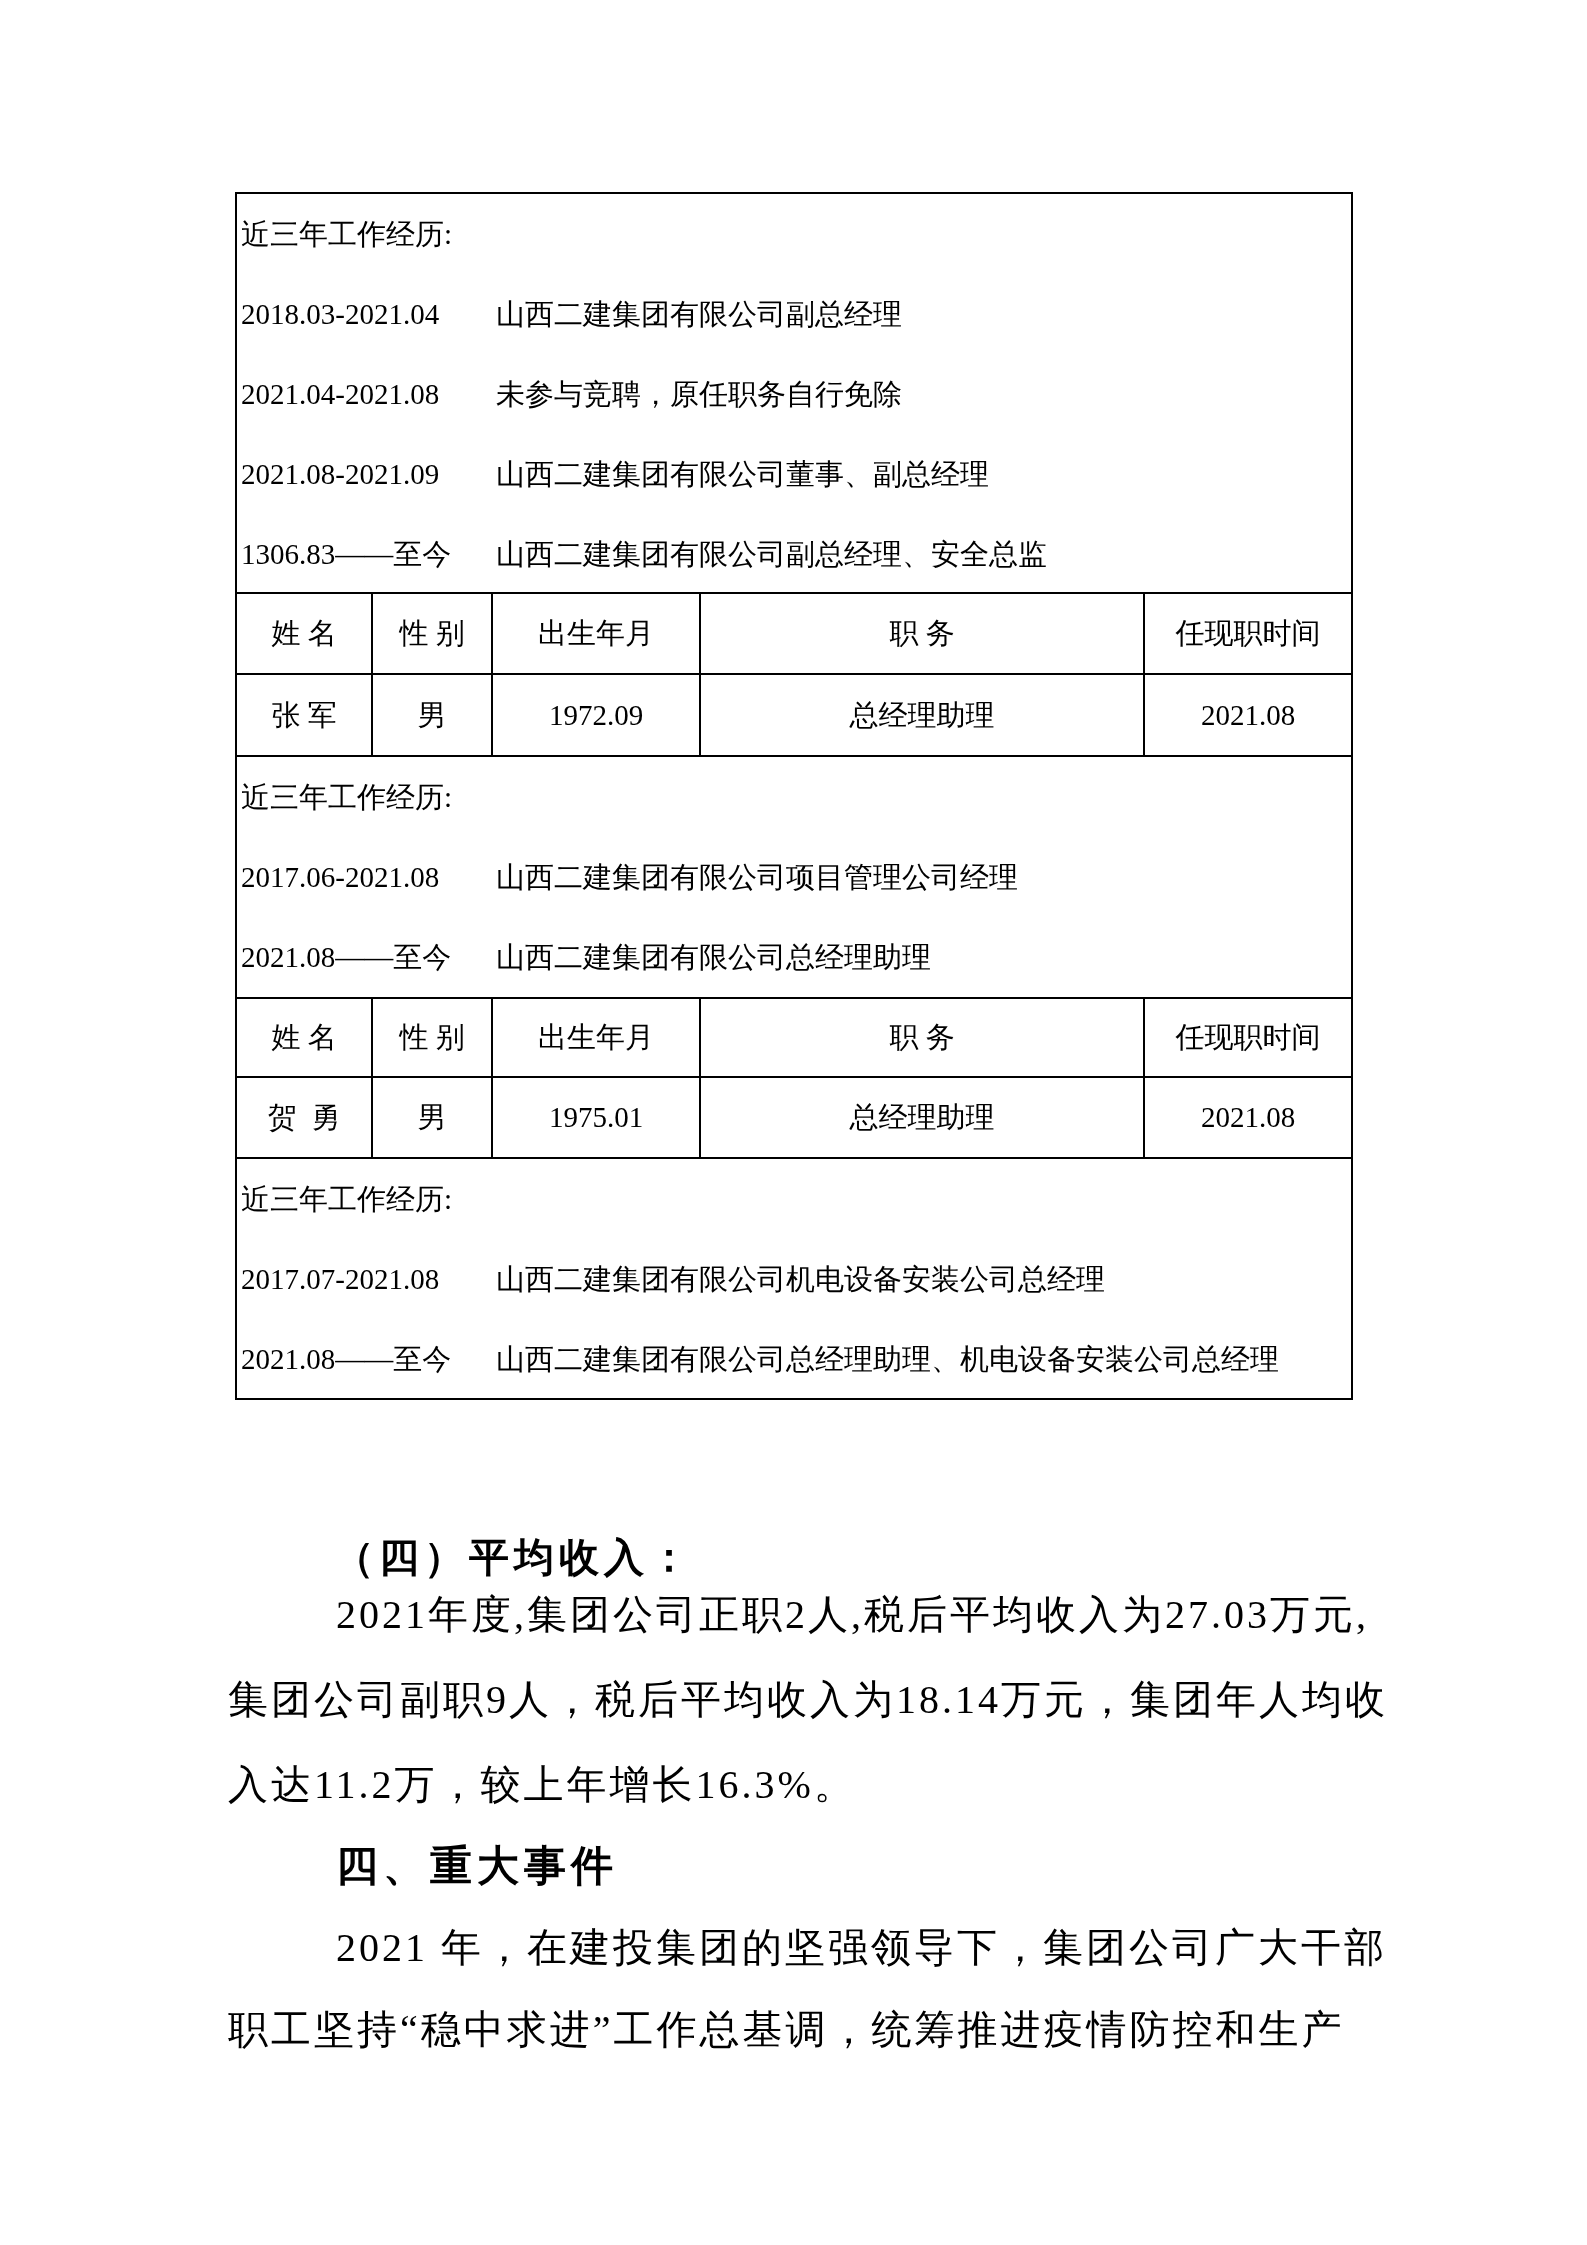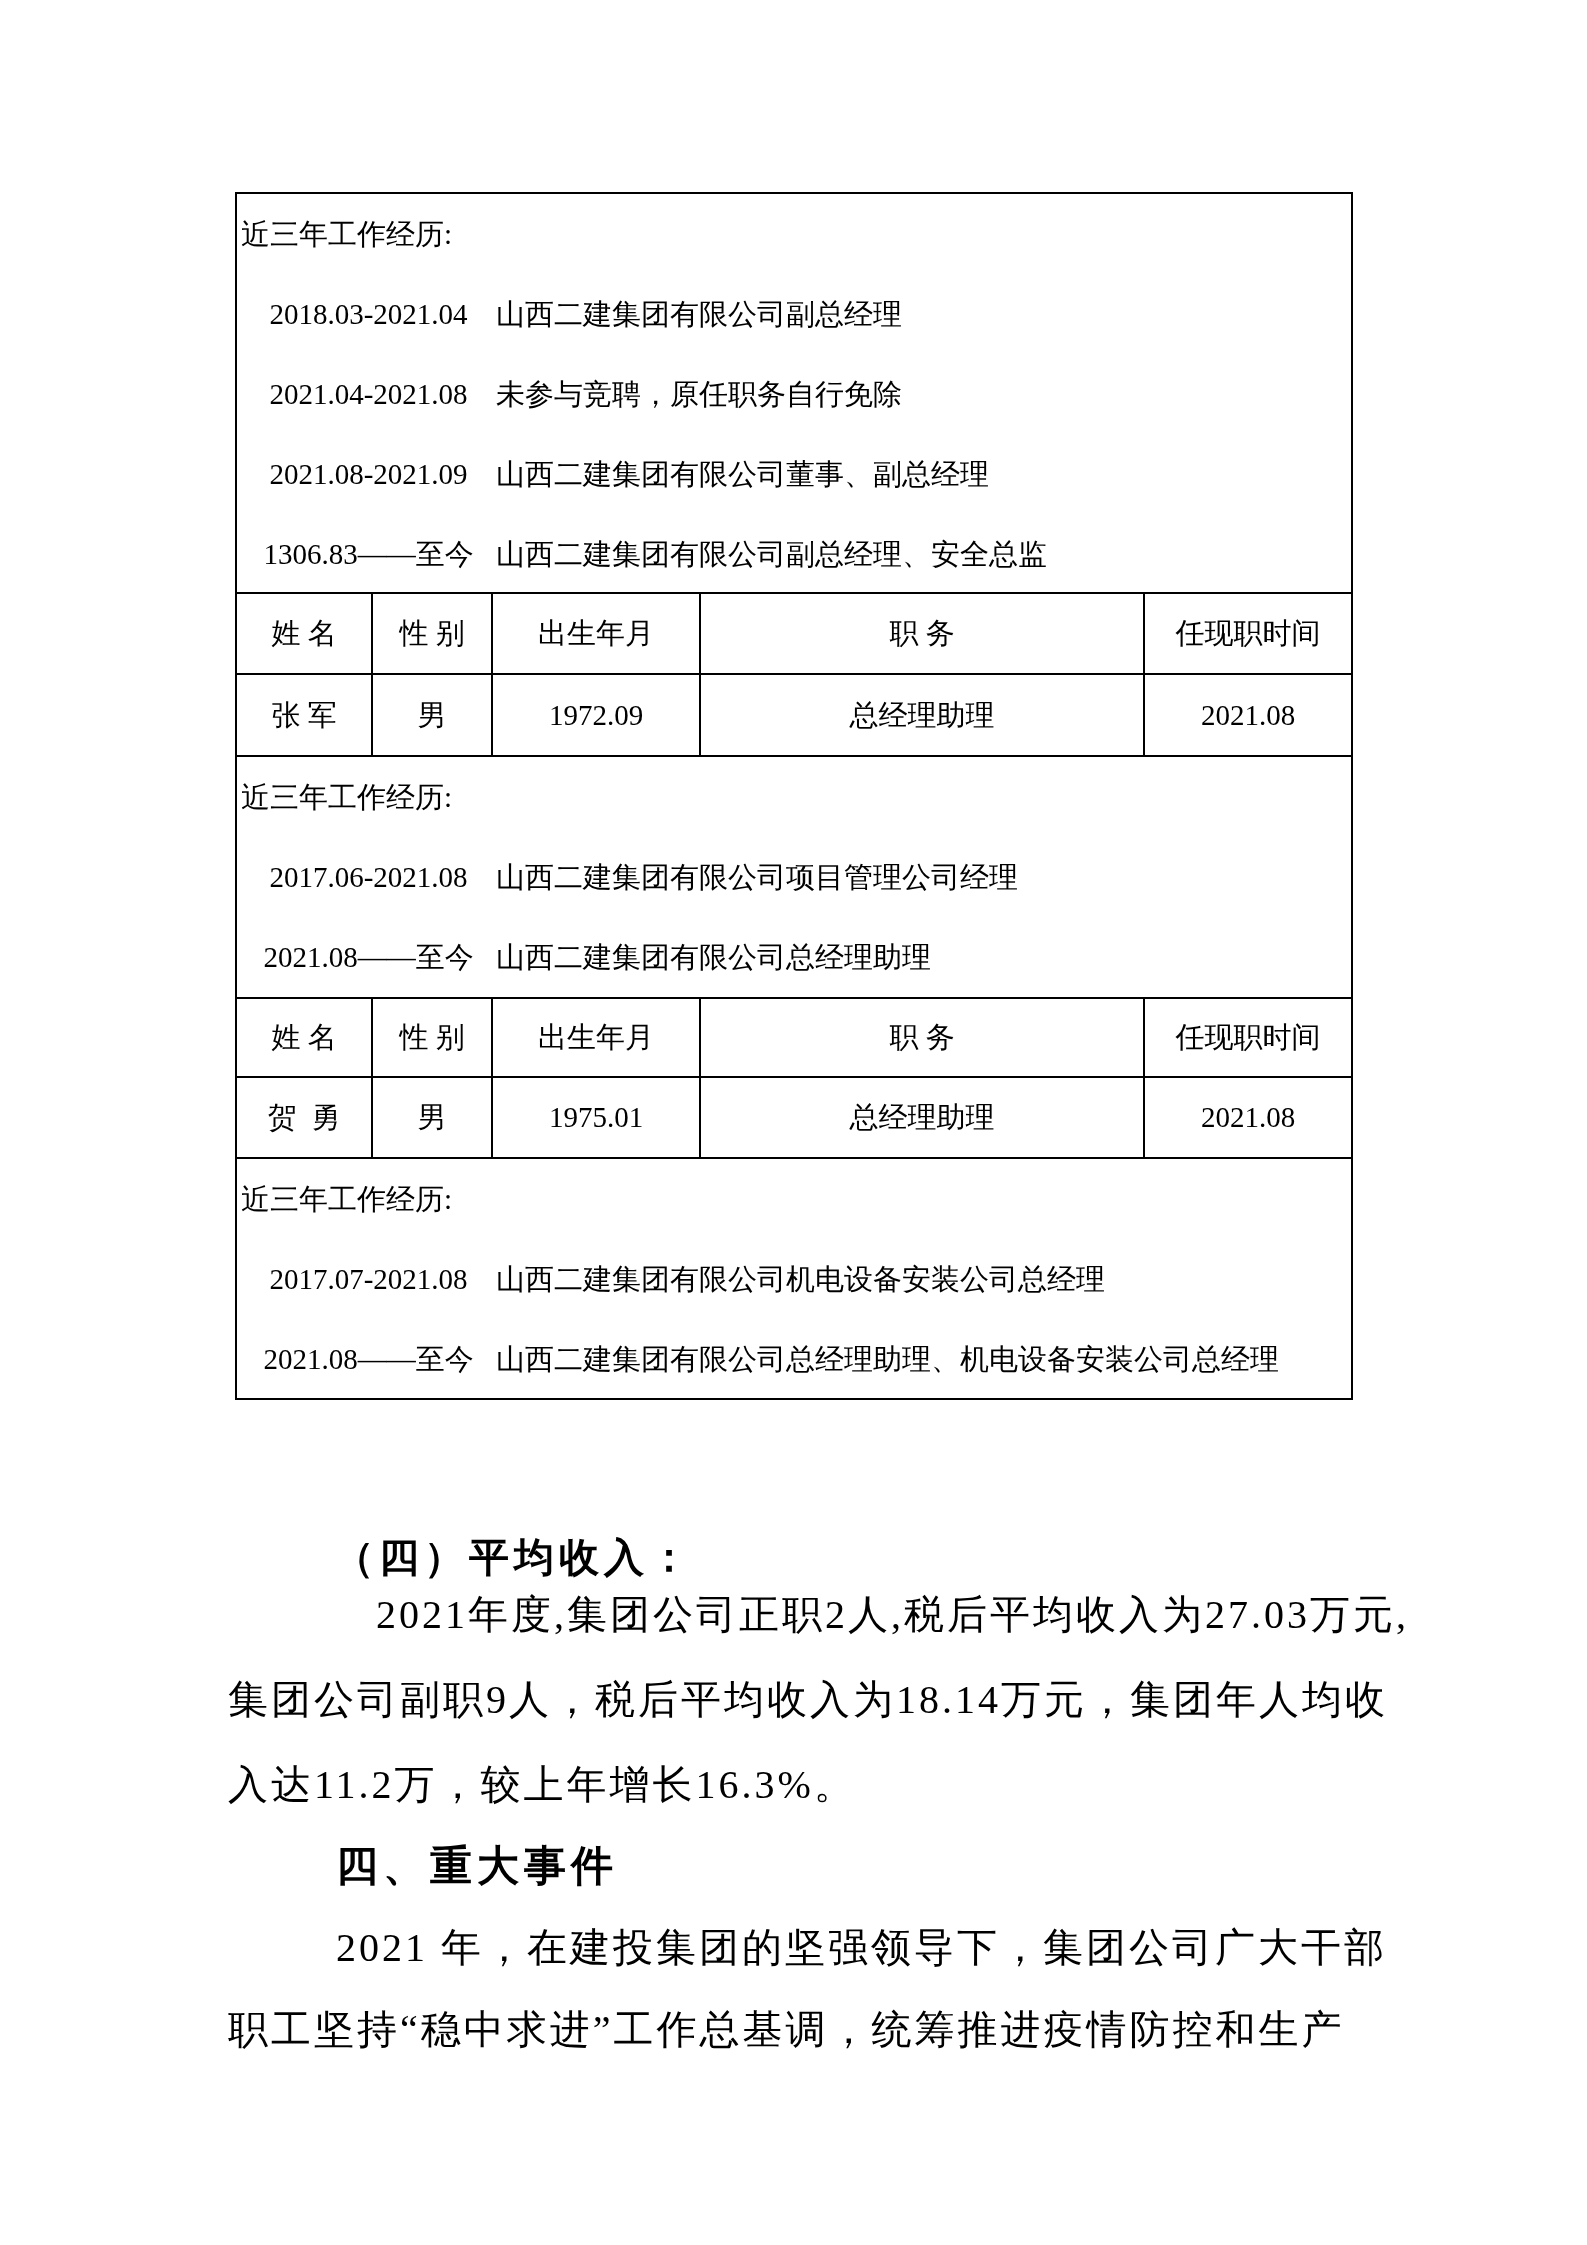"近三年工作经历:" .hline { text-align: center -> none }
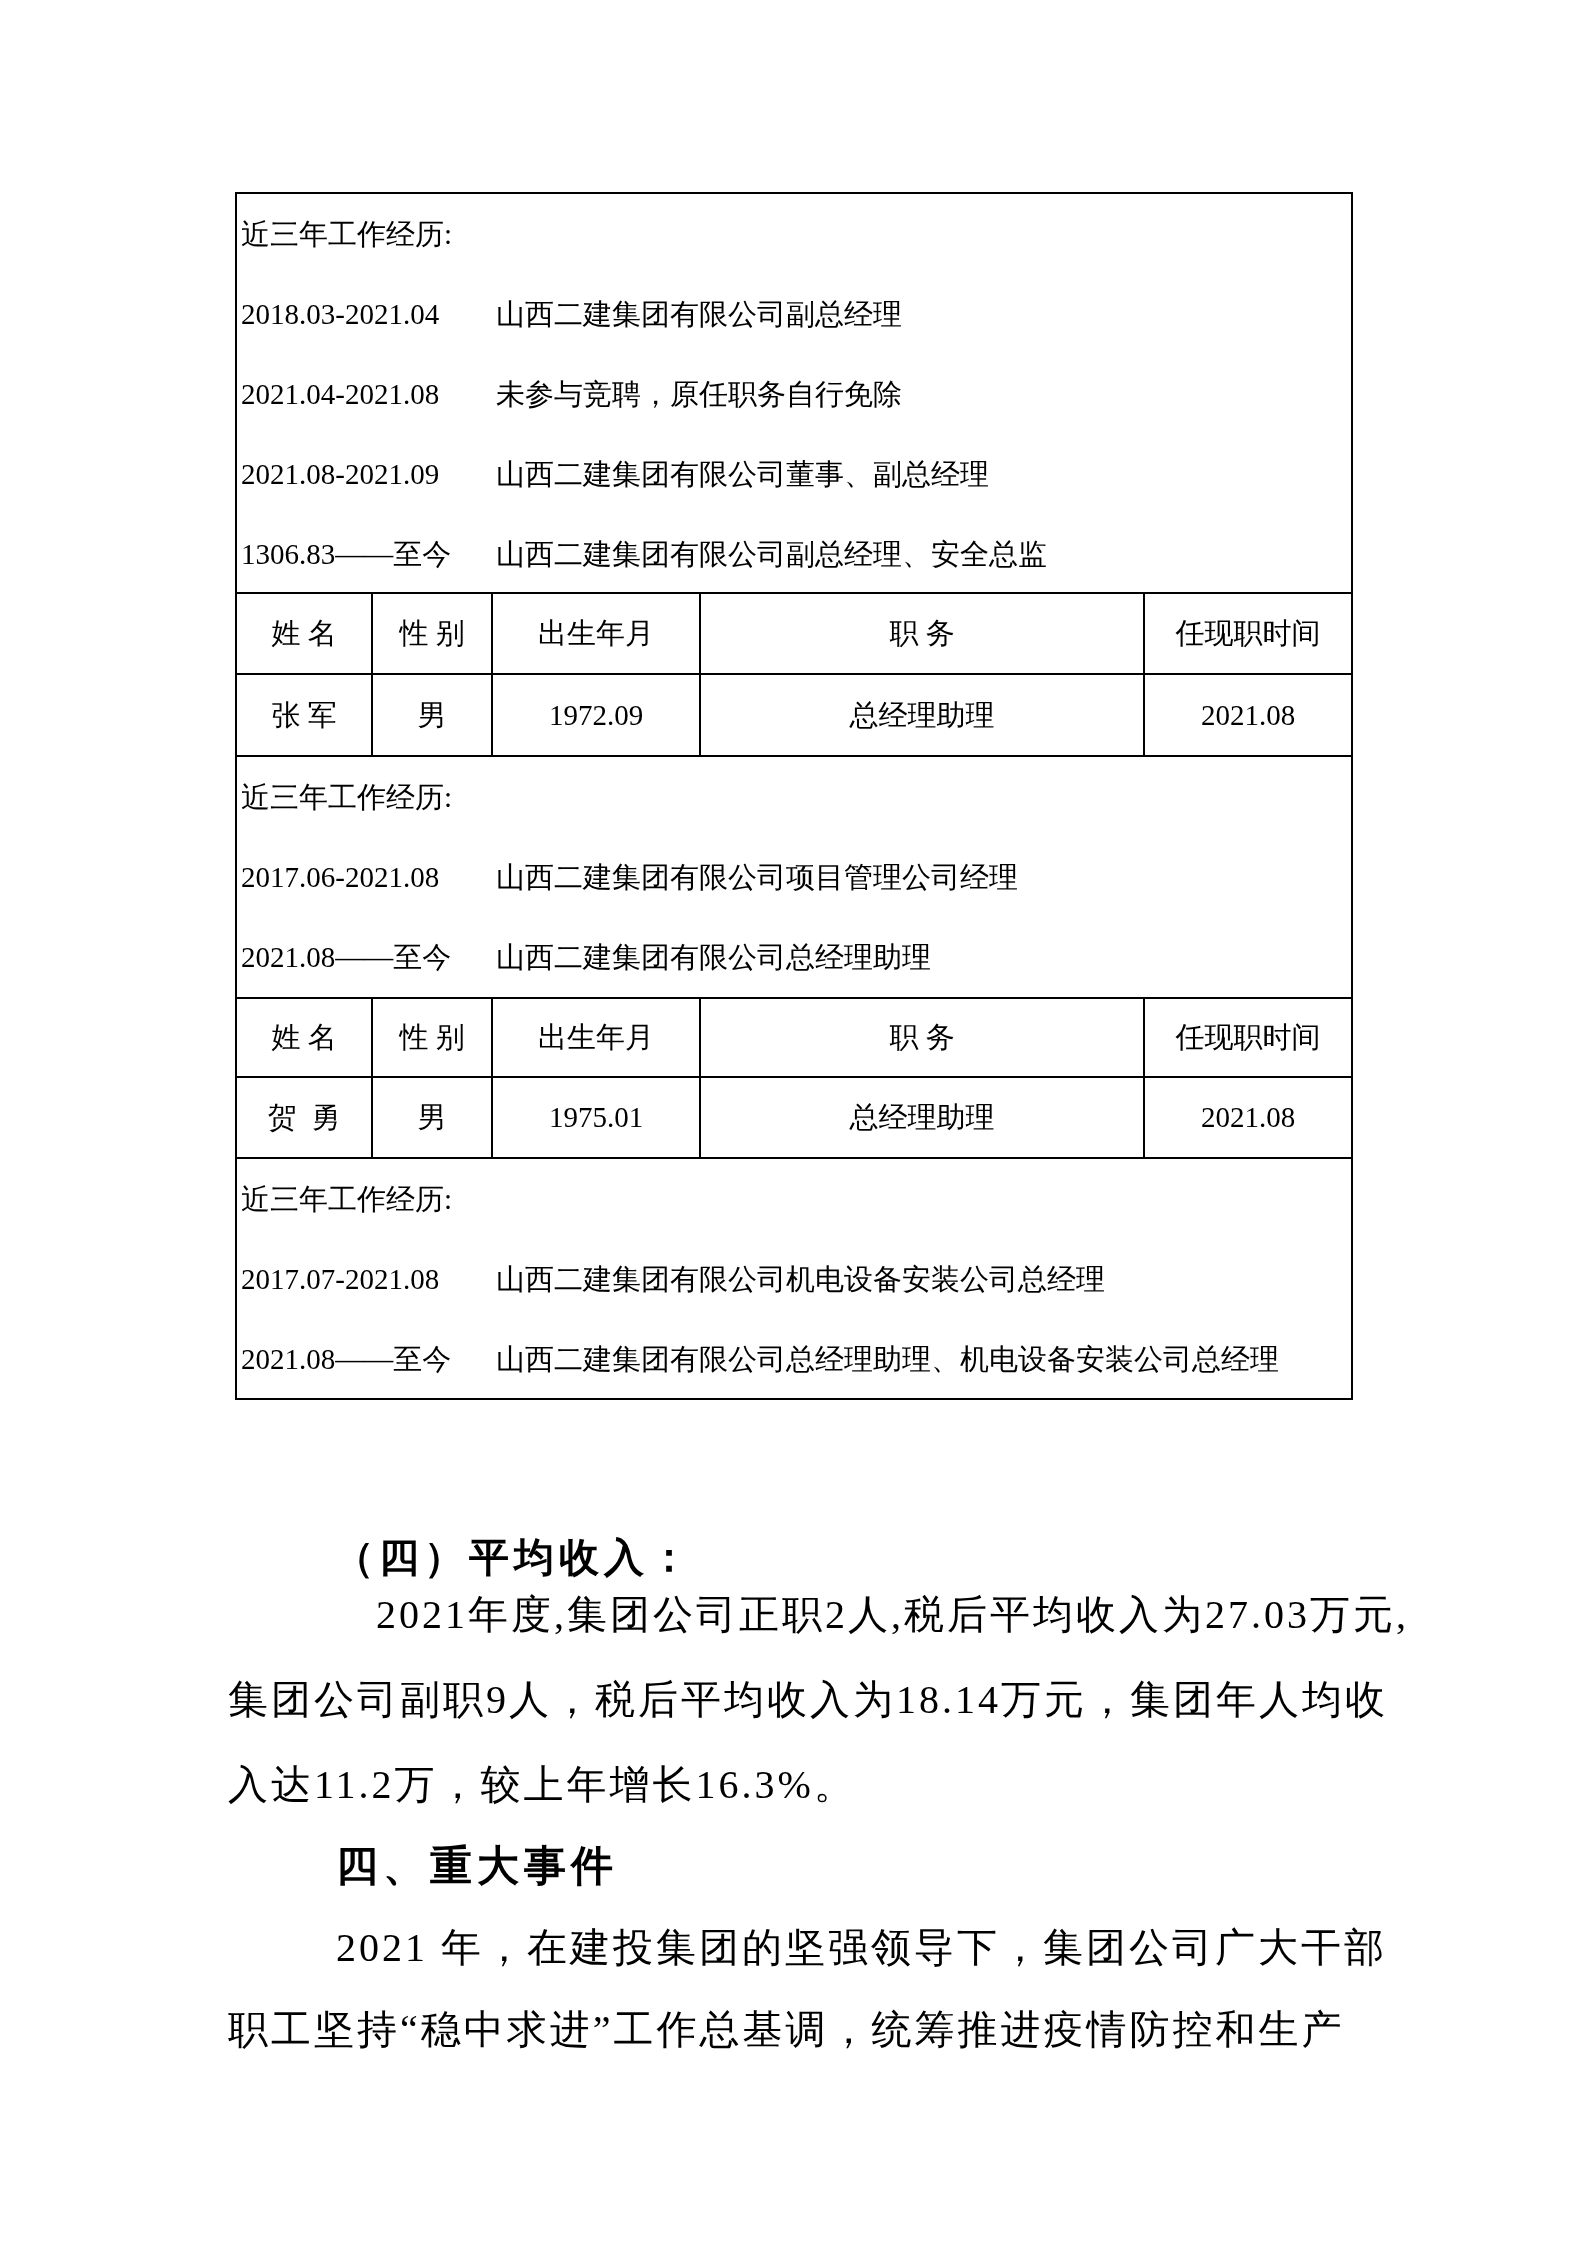"2021年度,集团公司正职2人,税后平均收入为27.03万元," div.pline { margin-left: 40px -> none }
